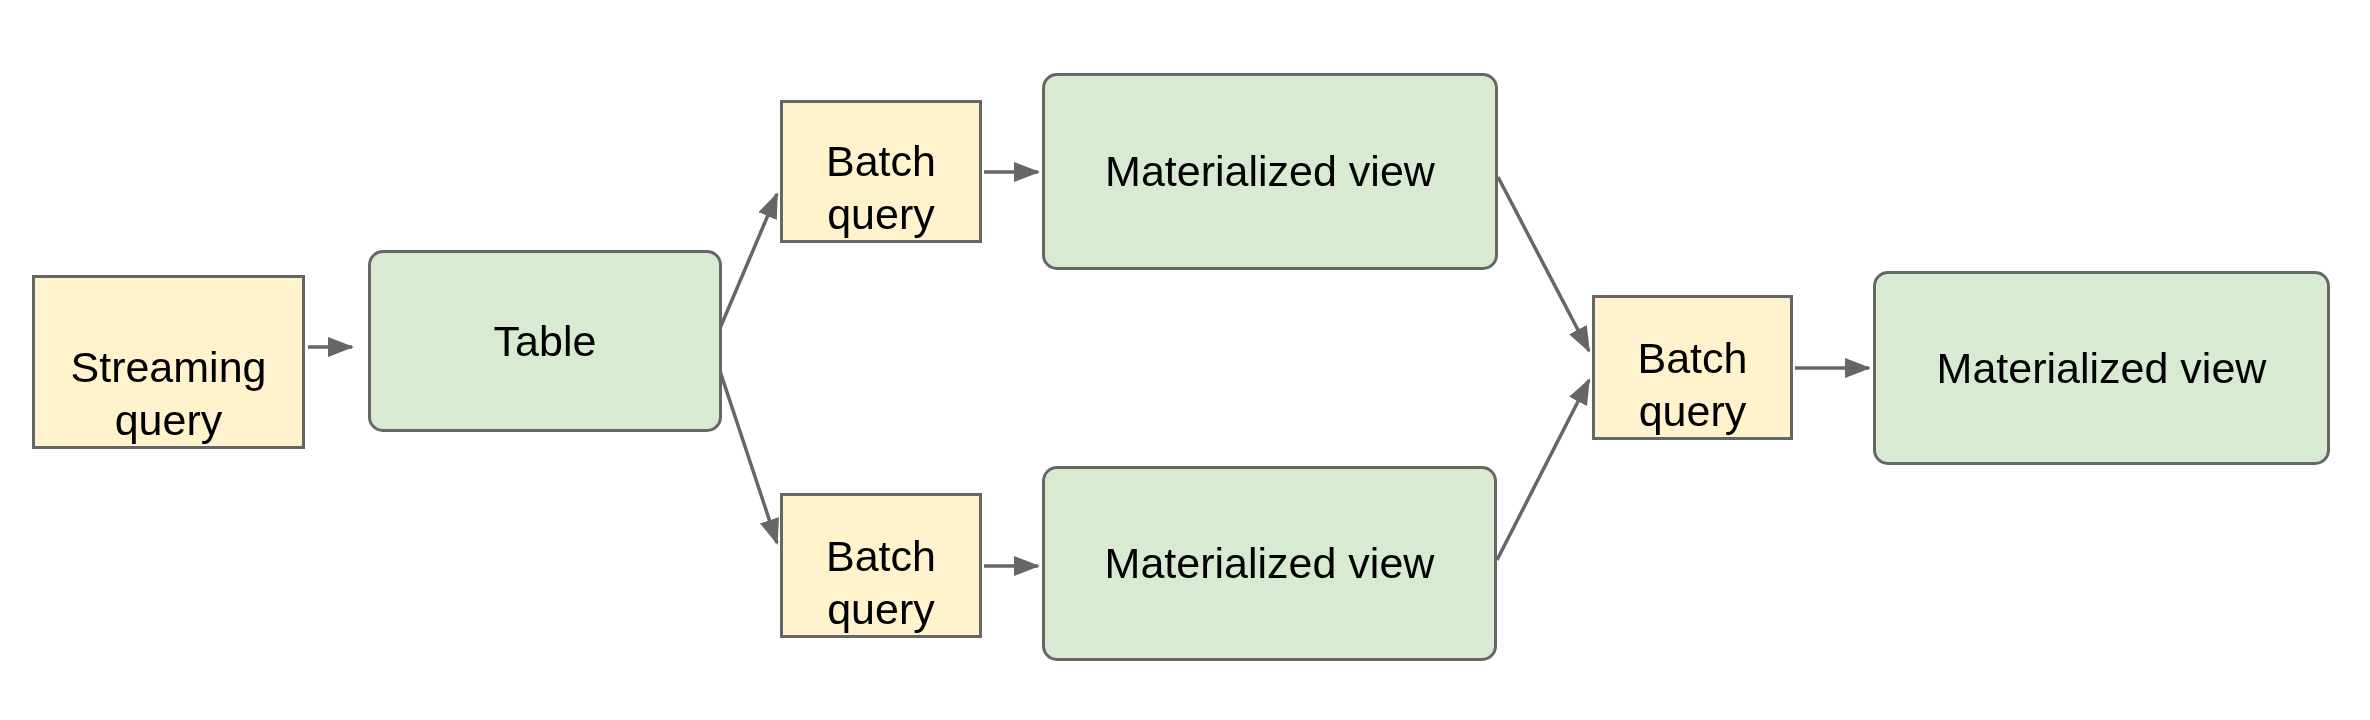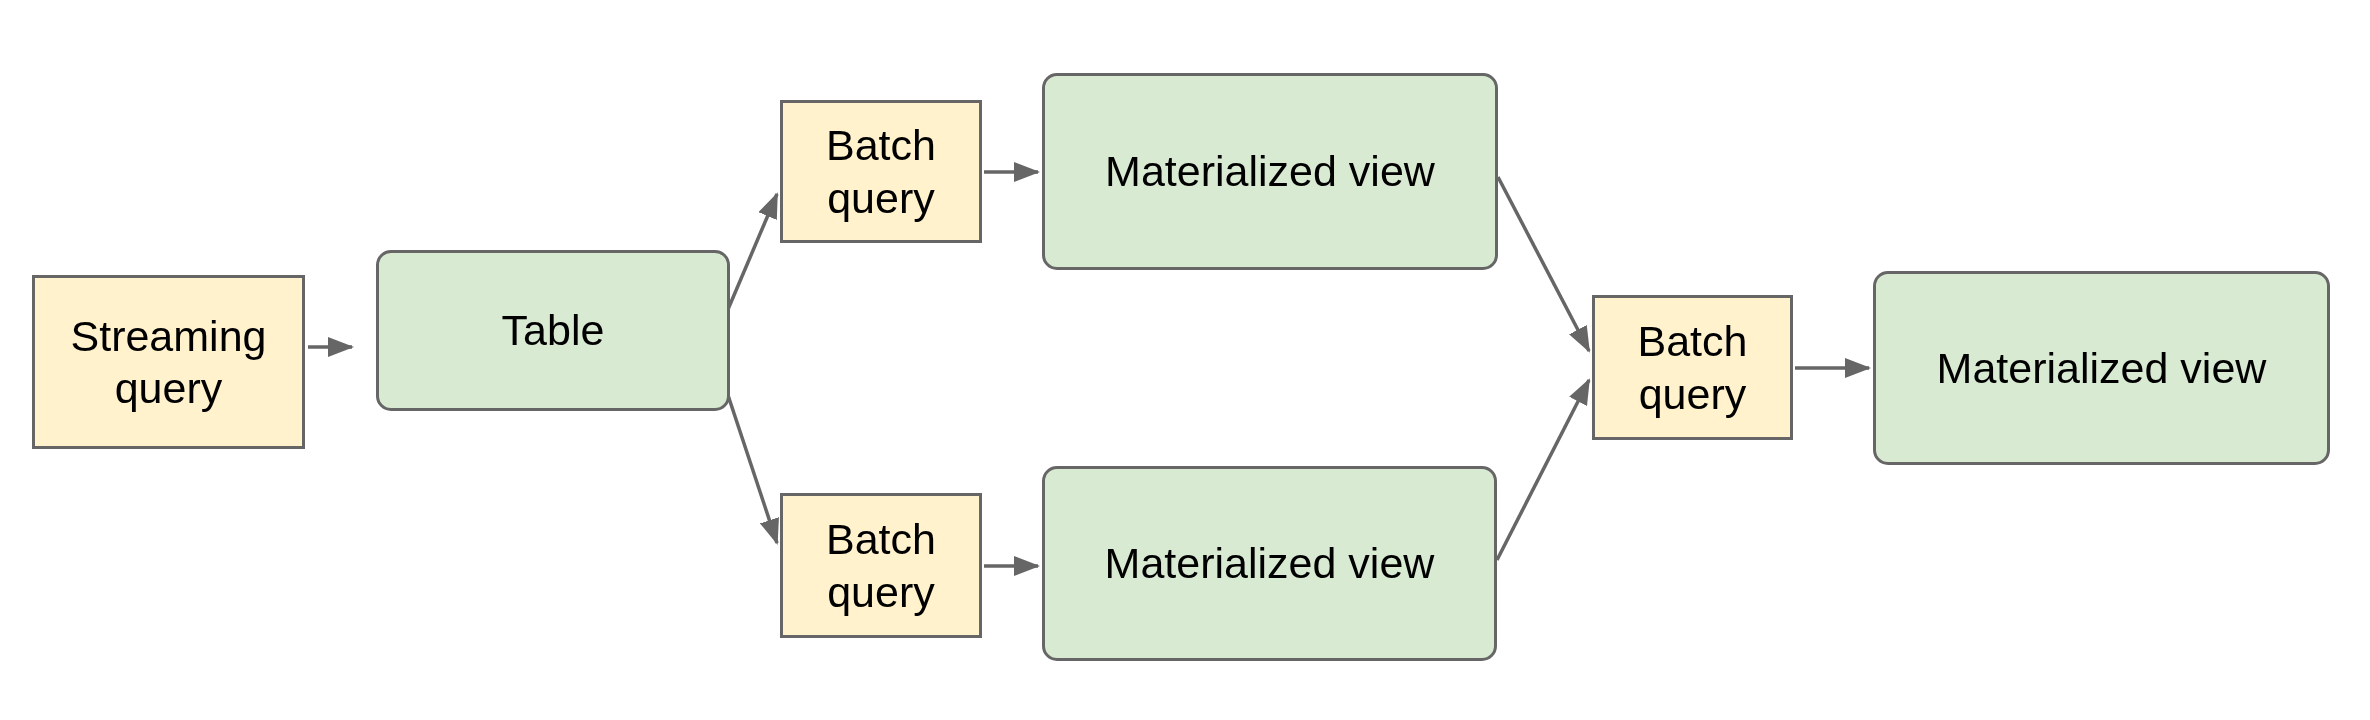"Batch query" .node--query { align-items: none -> flex-end }
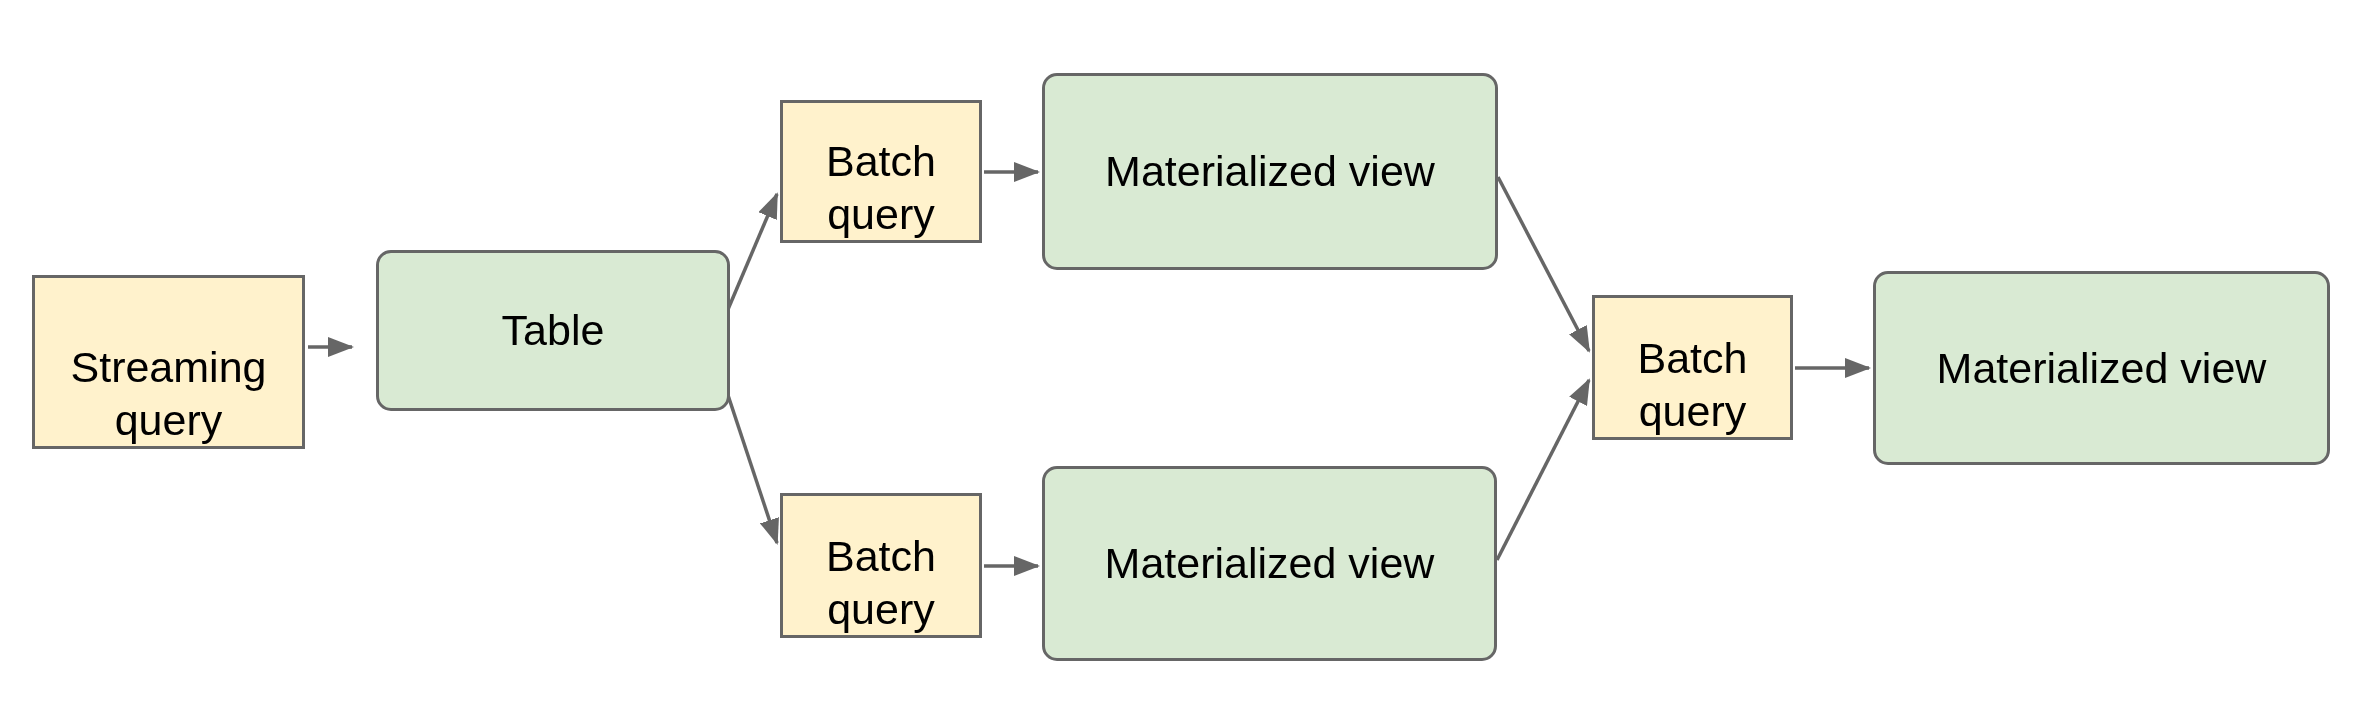"Table" div.node { height: 161px -> 182px; left: 376px -> 368px }
